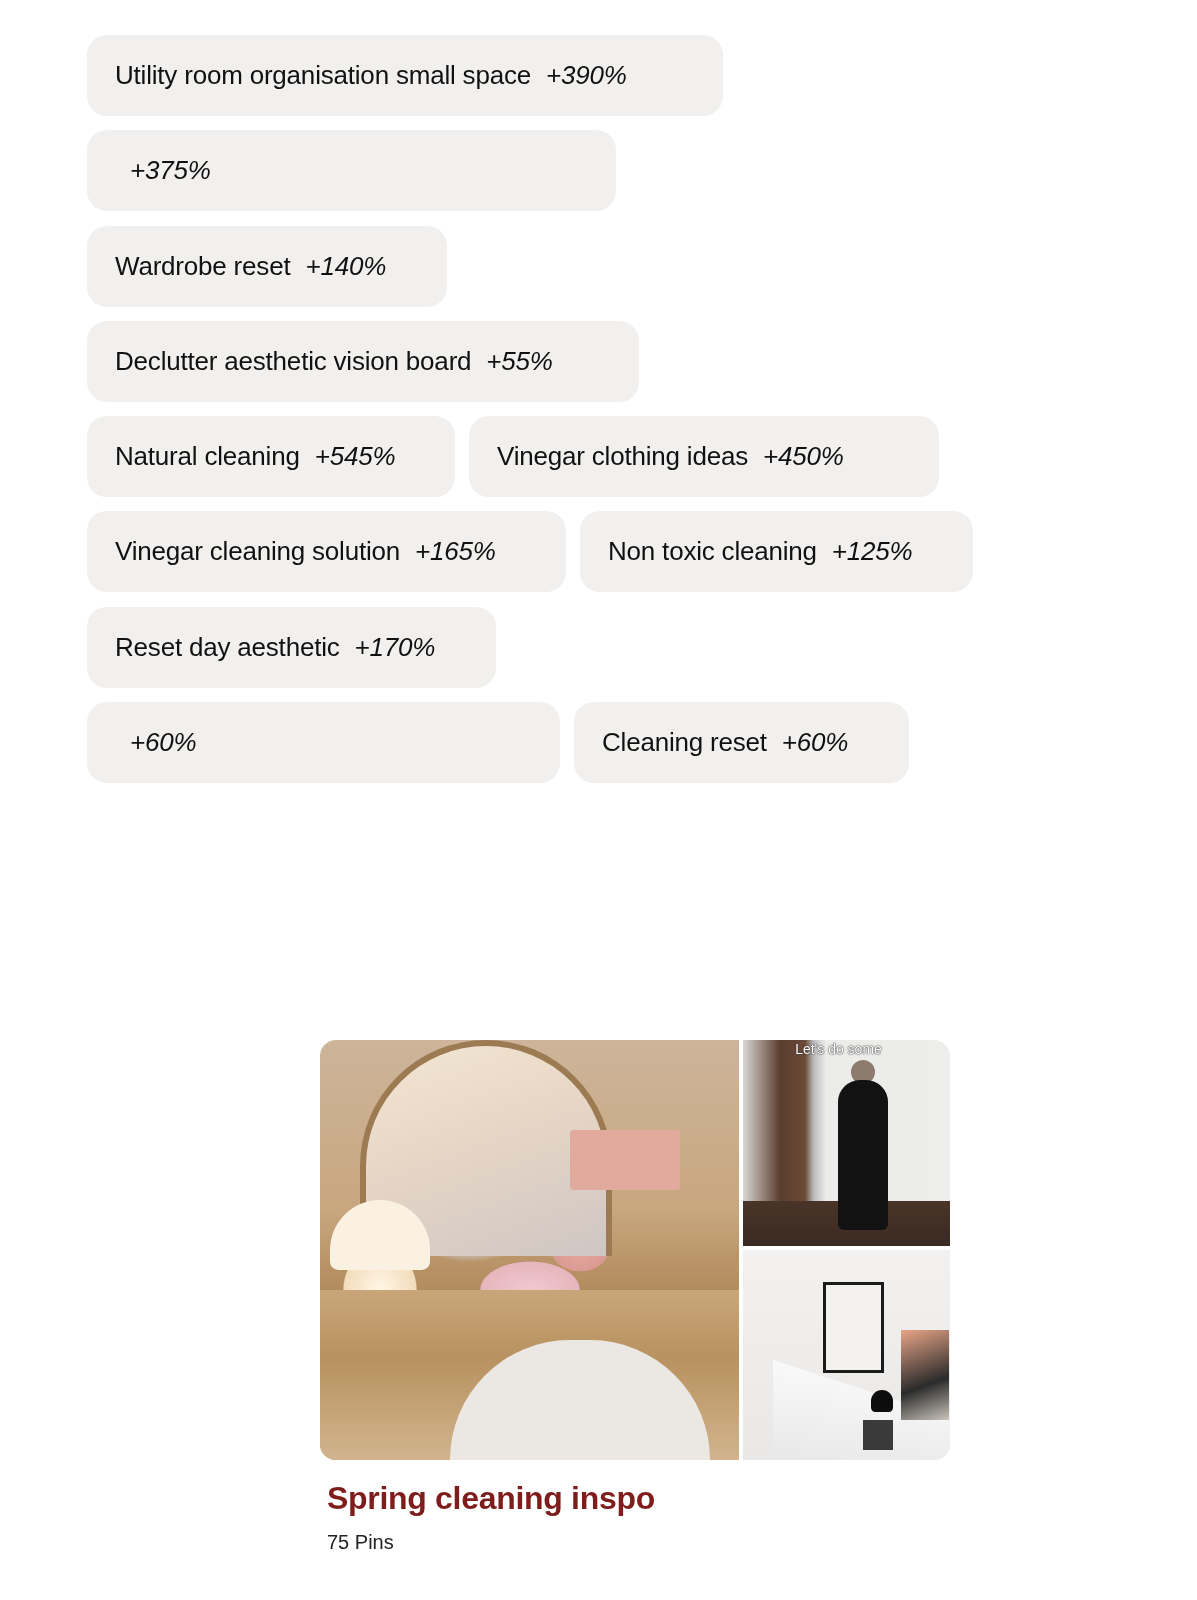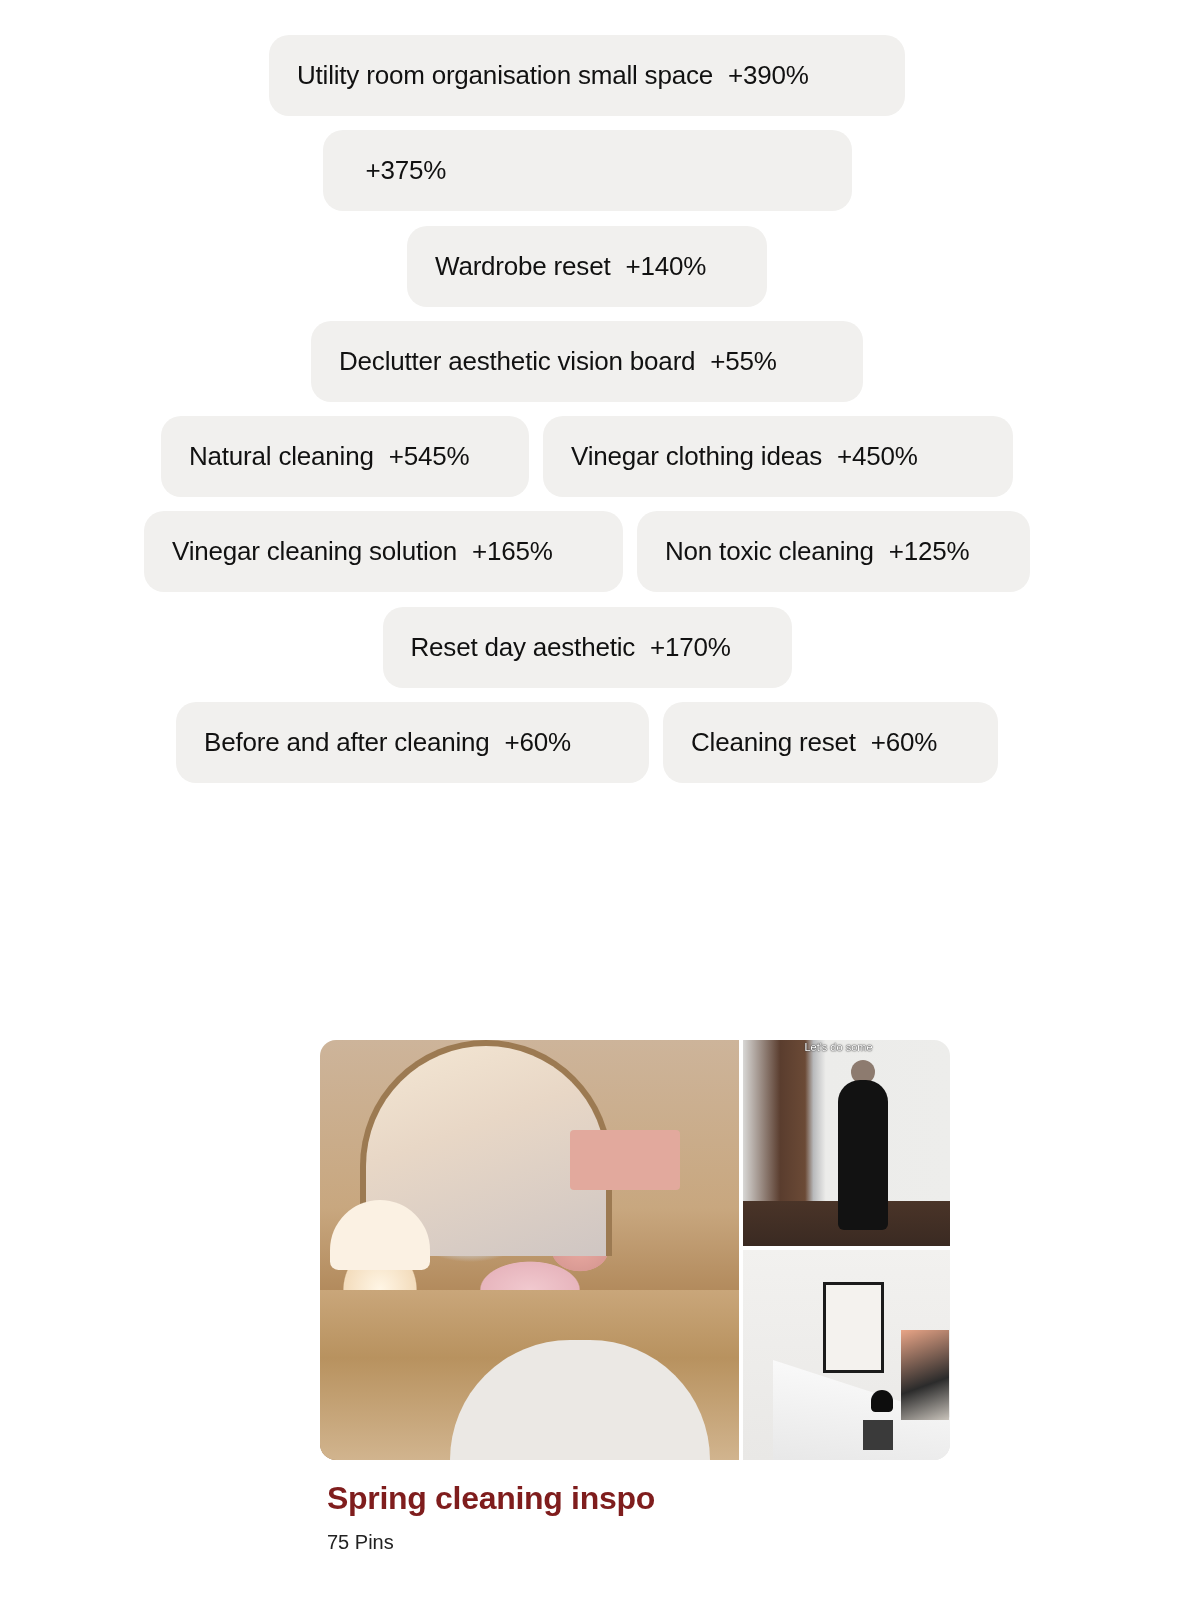"Utility room organisation small space" .row { justify-content: center -> none }
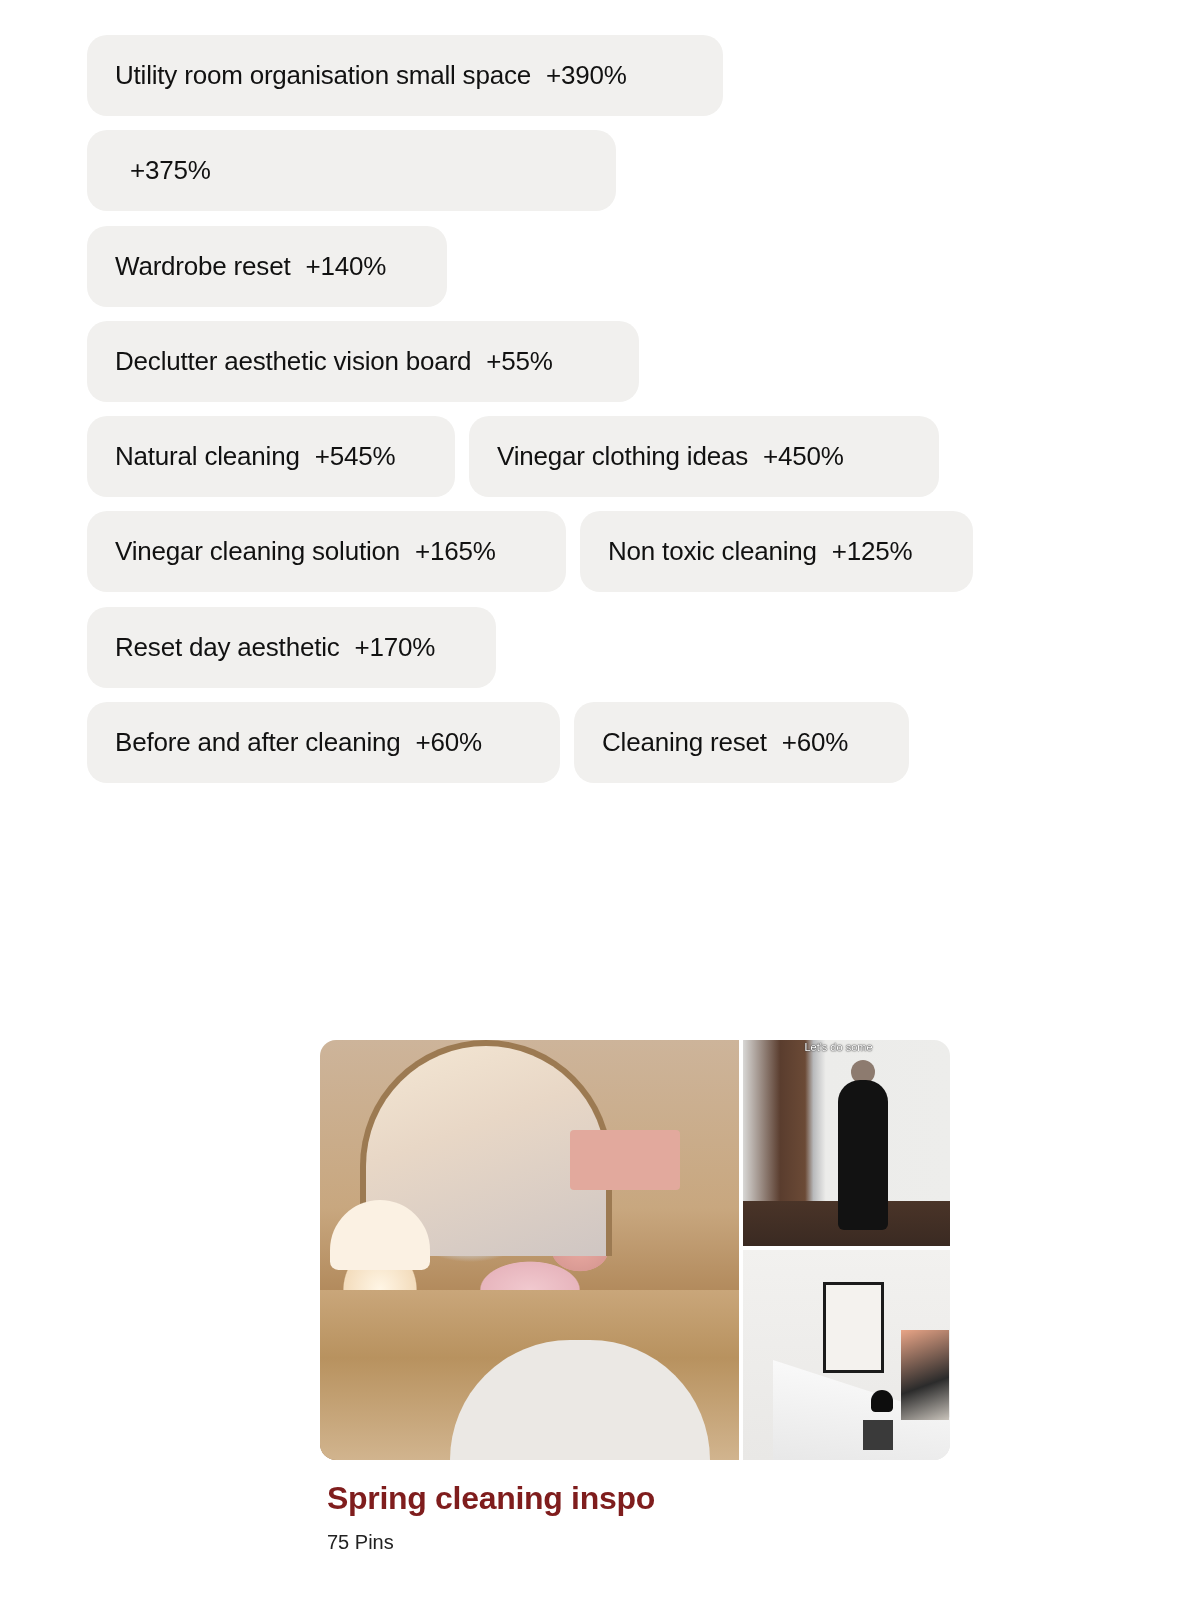"+390%" .chip .pct { font-style: none -> italic }
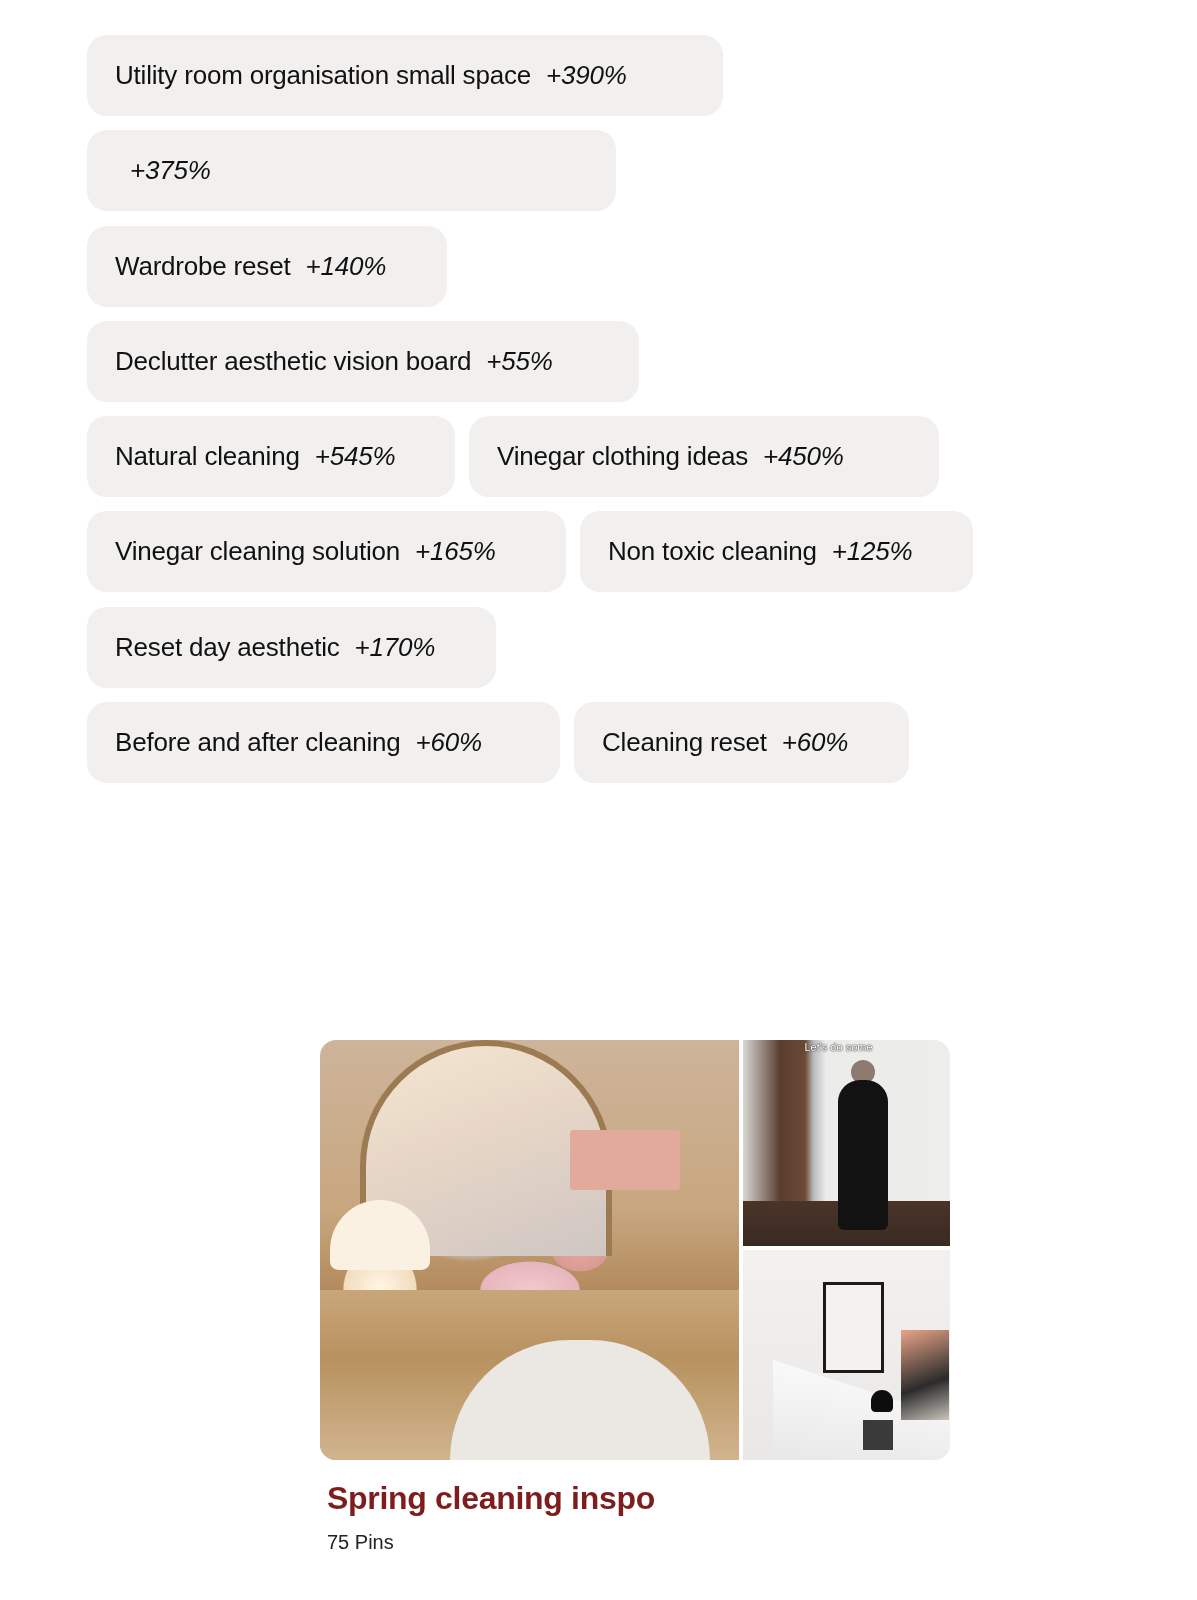"Before and after cleaning" span { html: <span>Before and after cleaning</span> -> none }
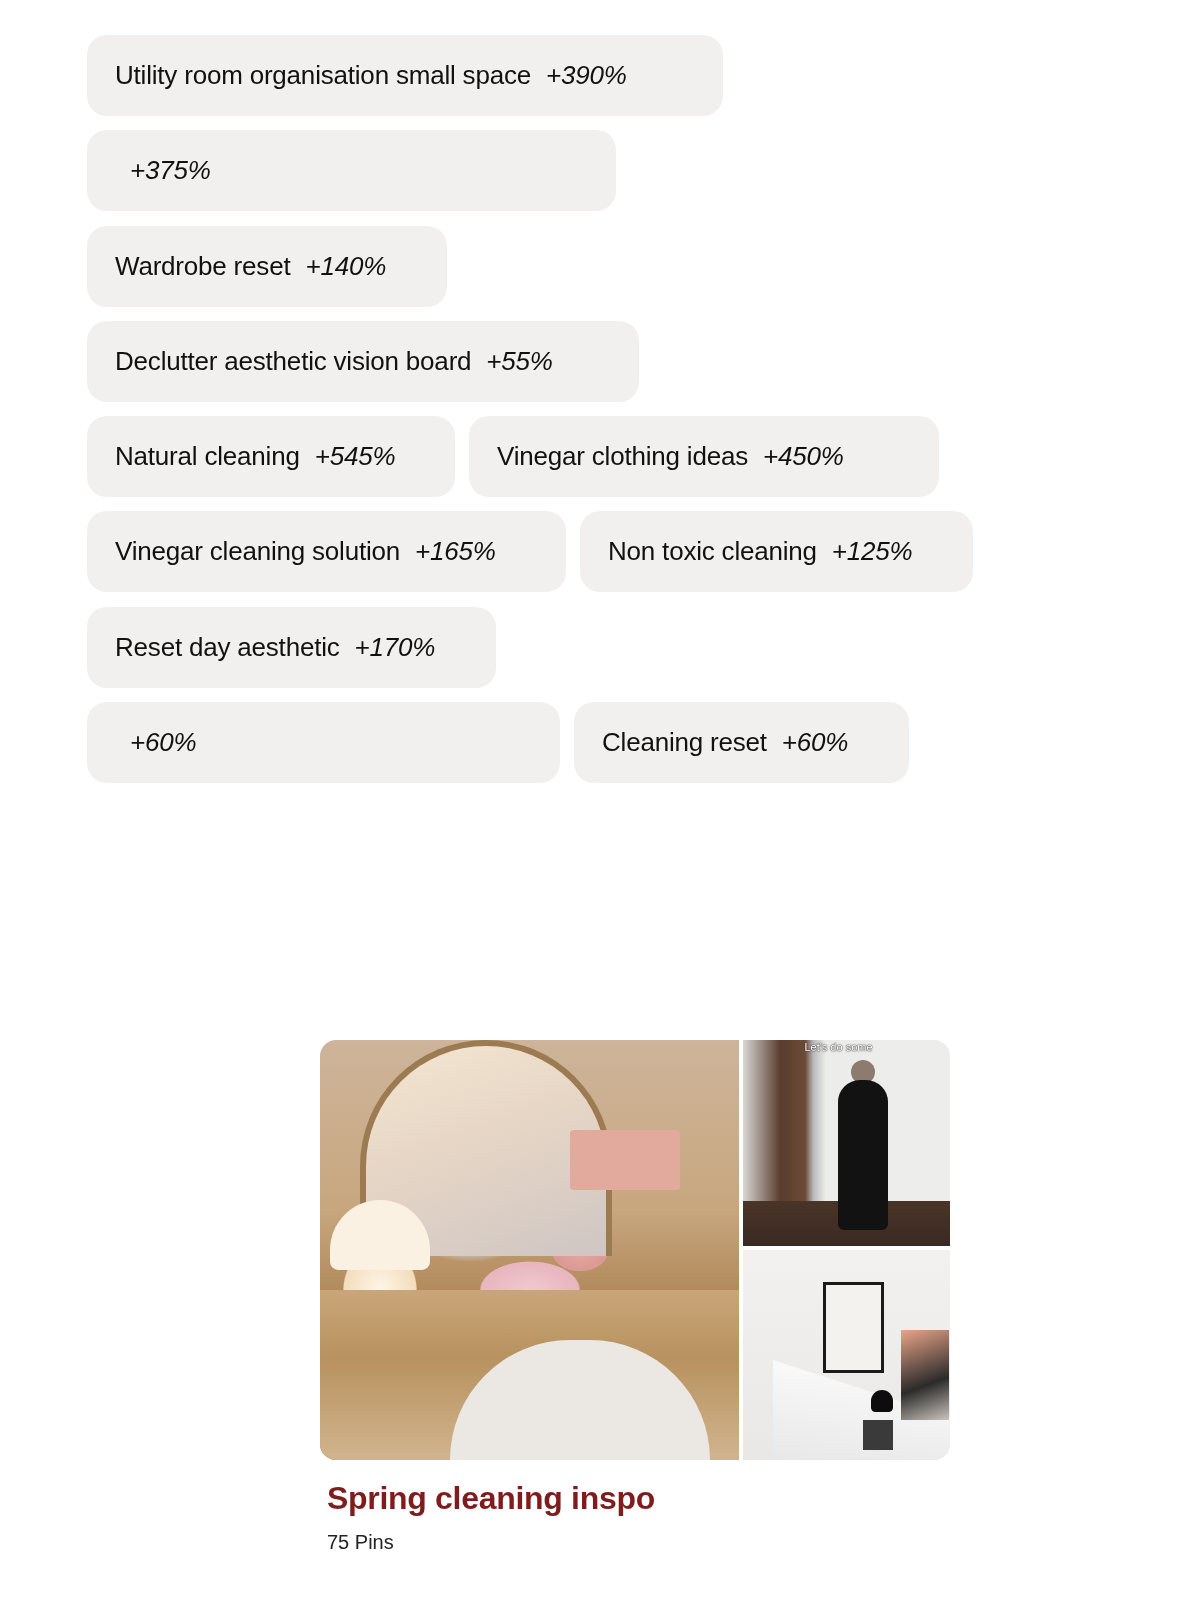"Let's do some" .img-top .caption { font-size: 11px -> 14px }
